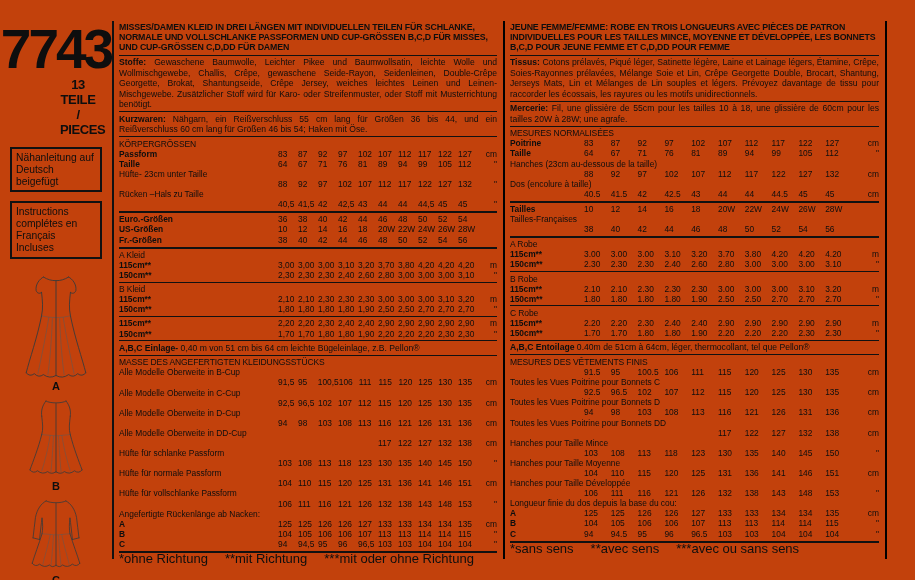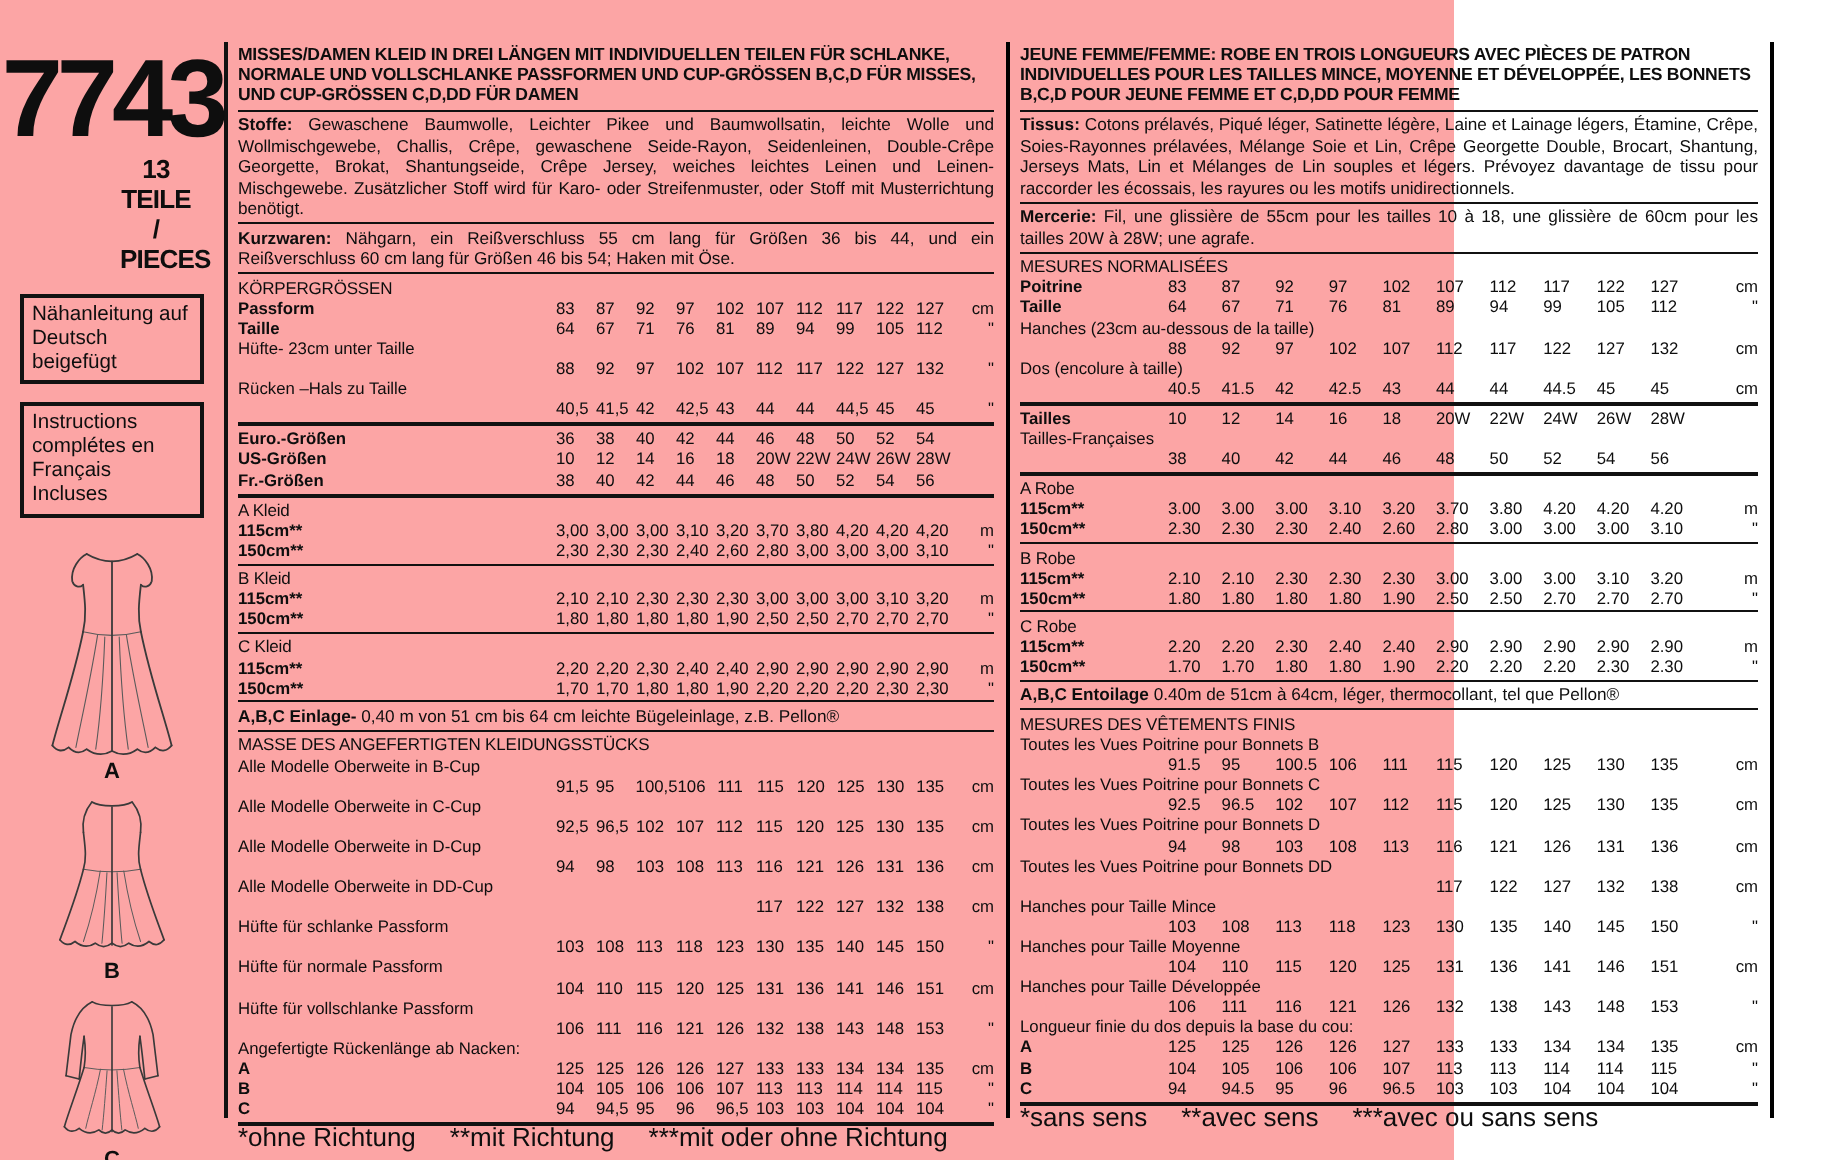"7743" .page { background: #fca5a5 -> #c2410c; width: 727px -> 915px }
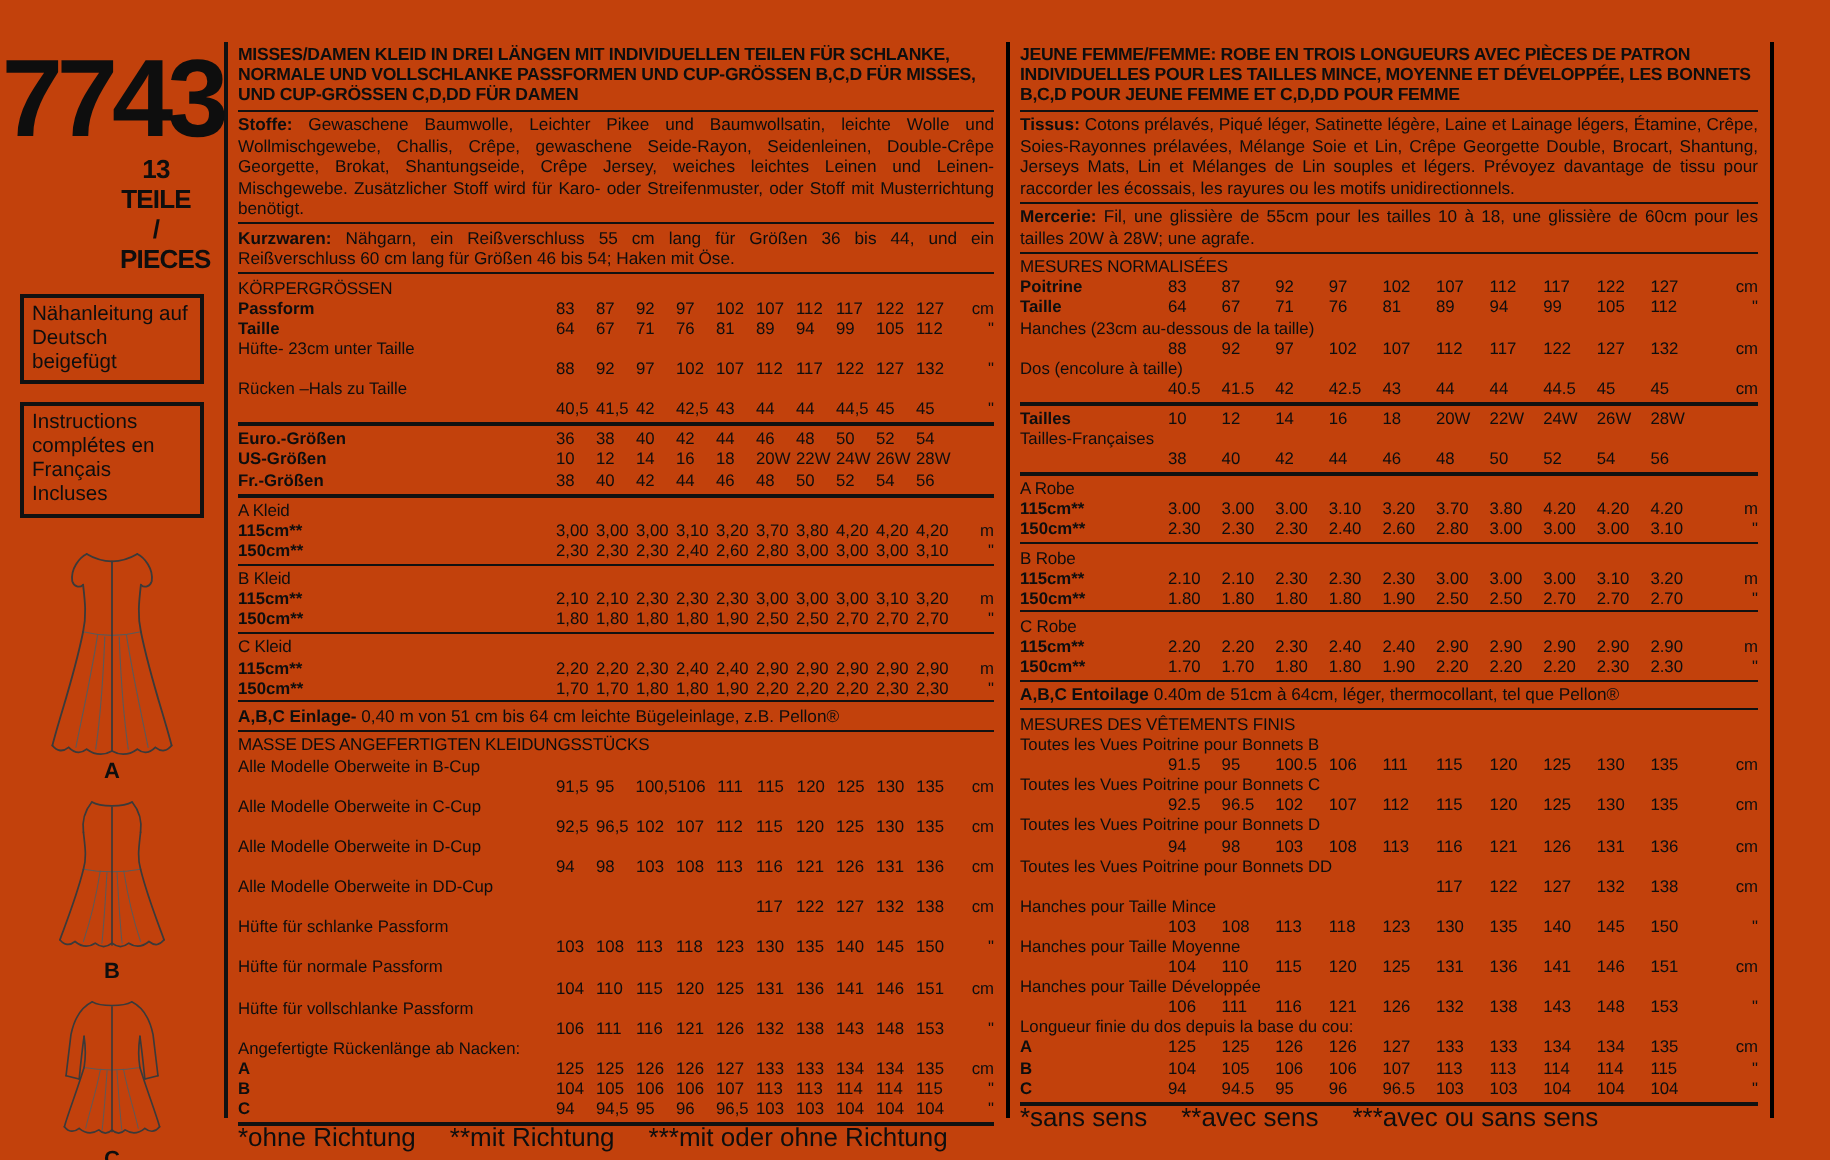"C Kleid" div.theader { html: <div>C Kleid</div> -> none }
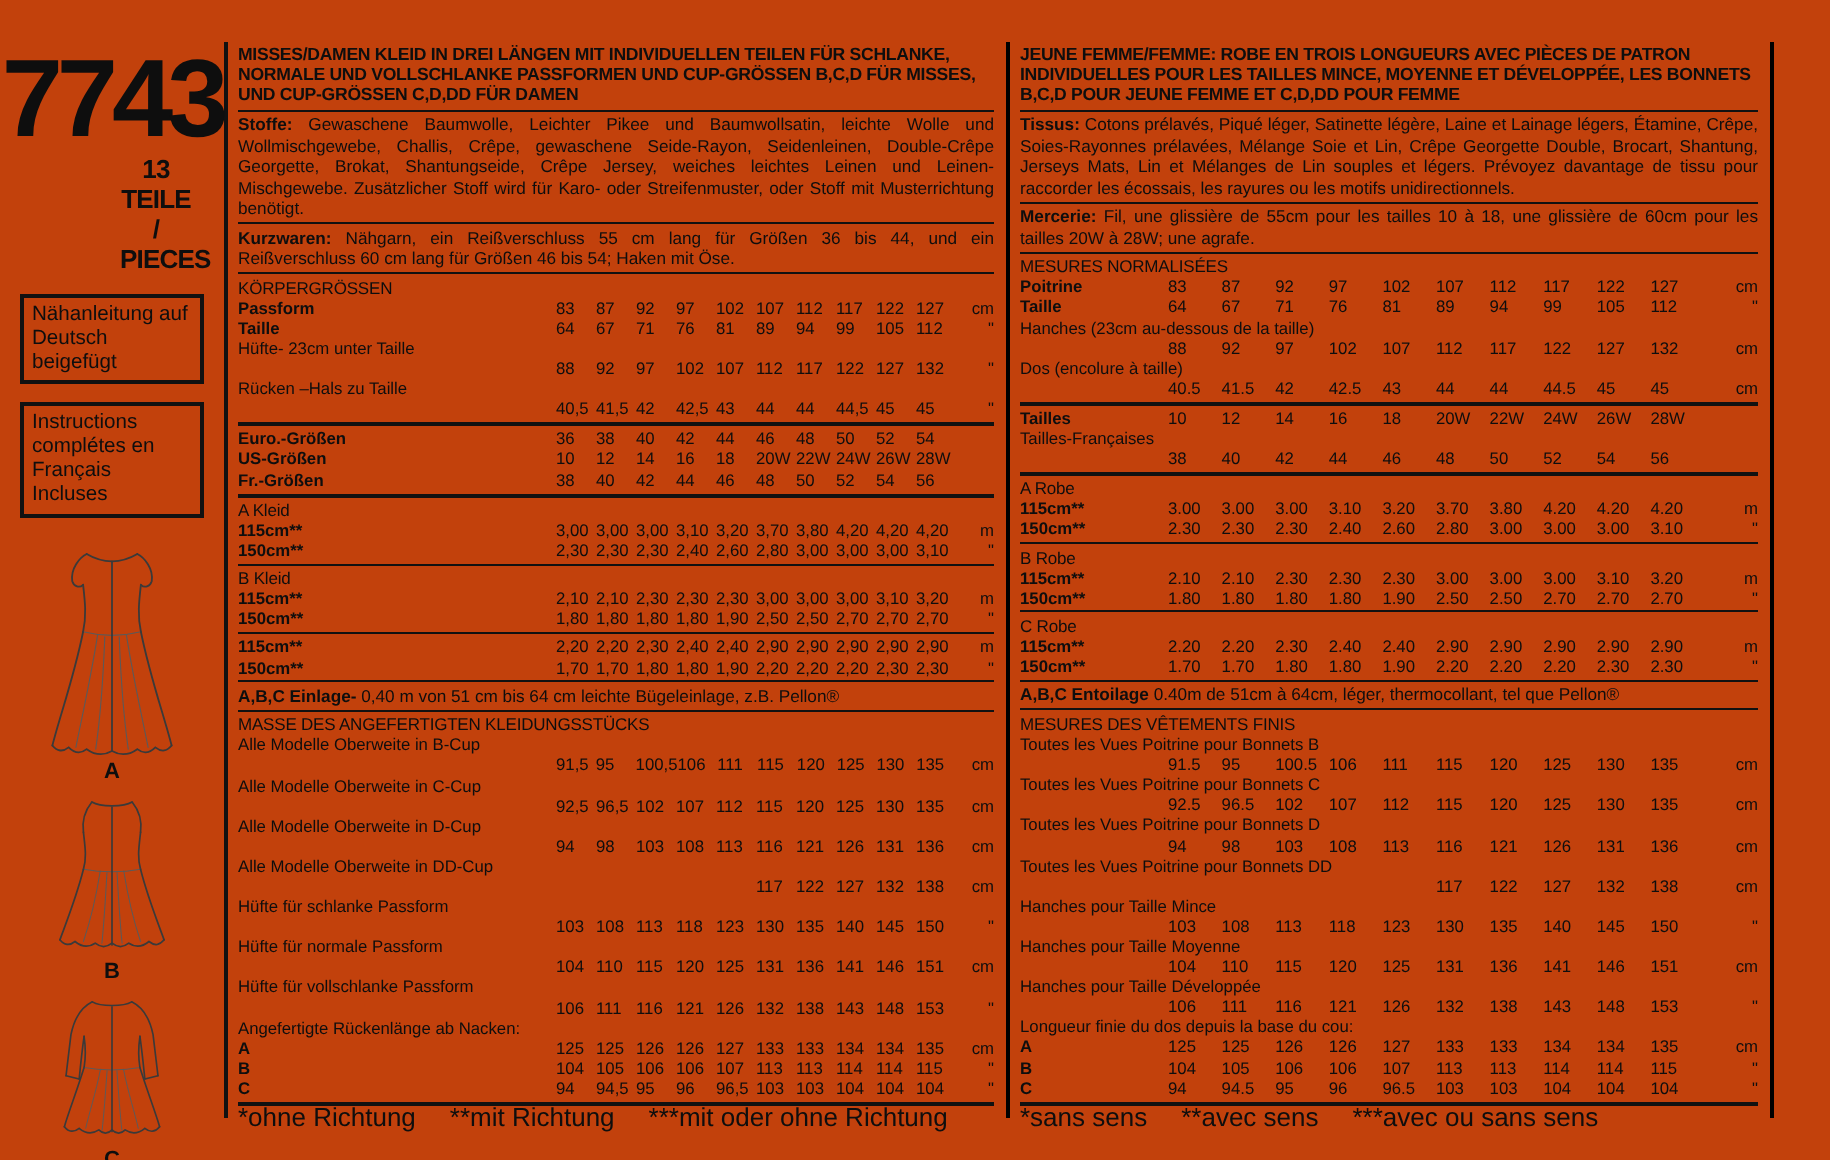"Toutes les Vues Poitrine pour Bonnets B" div.labelline { html: <div>Toutes les Vues Poitrine pour Bonnets B</div> -> none }
